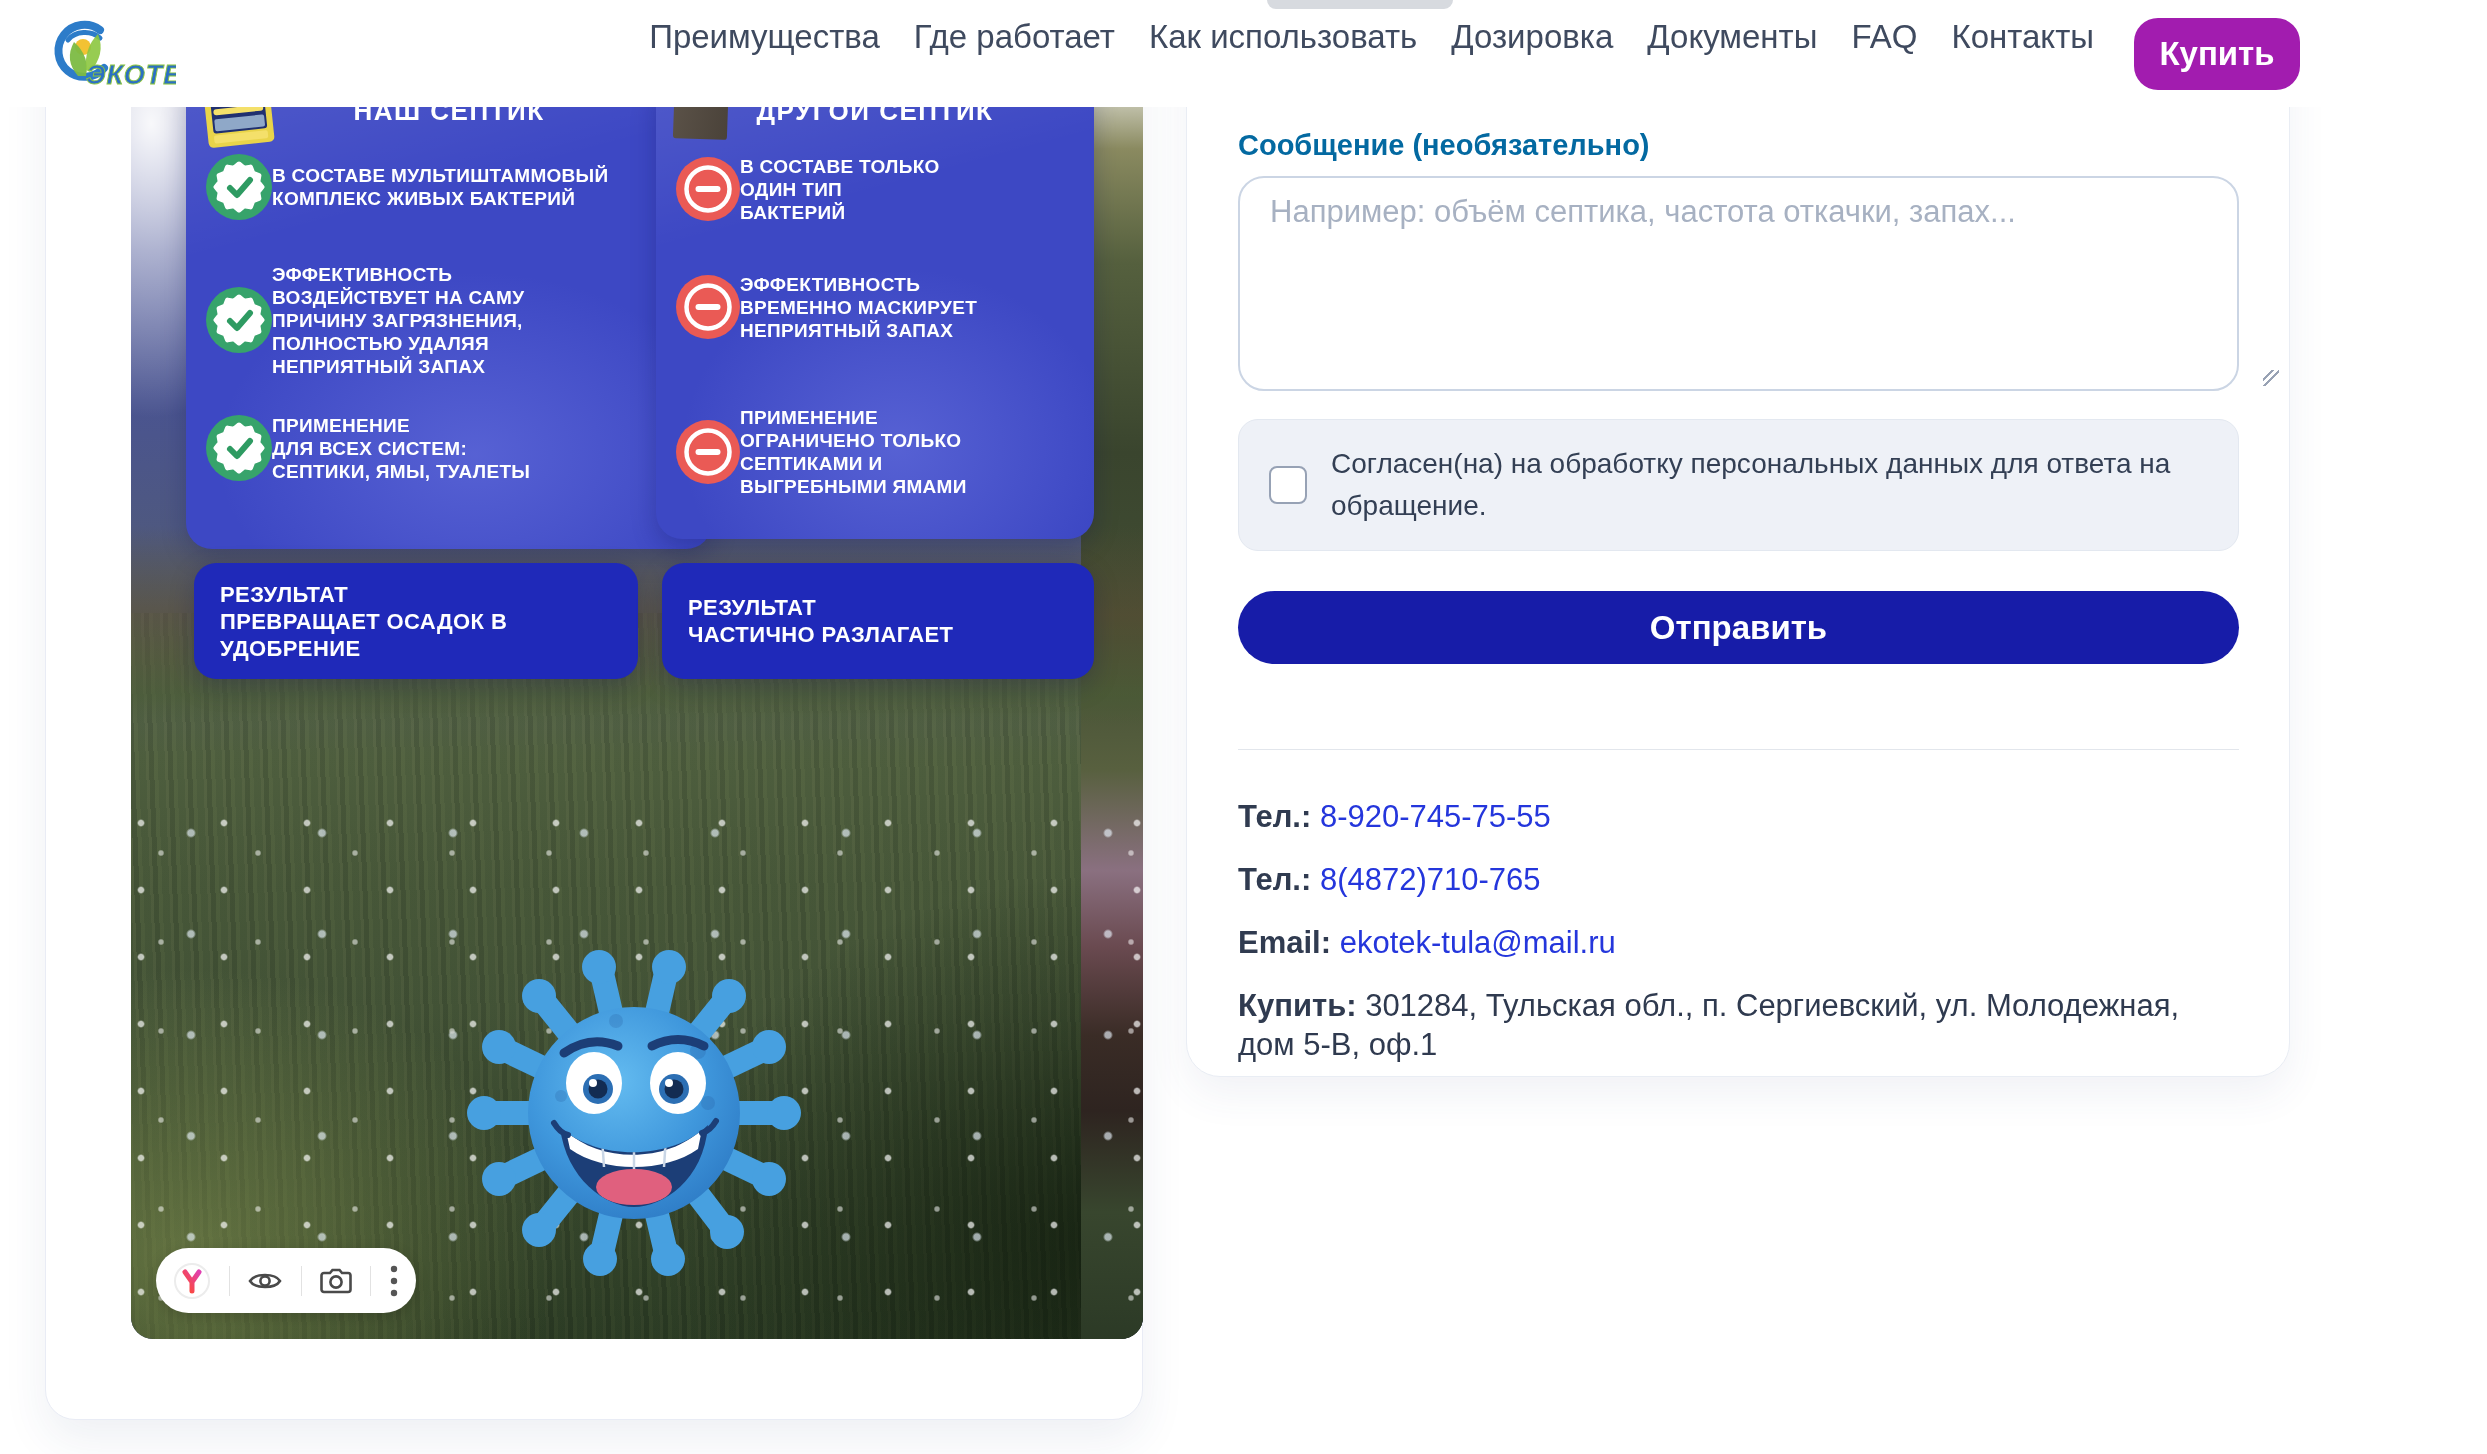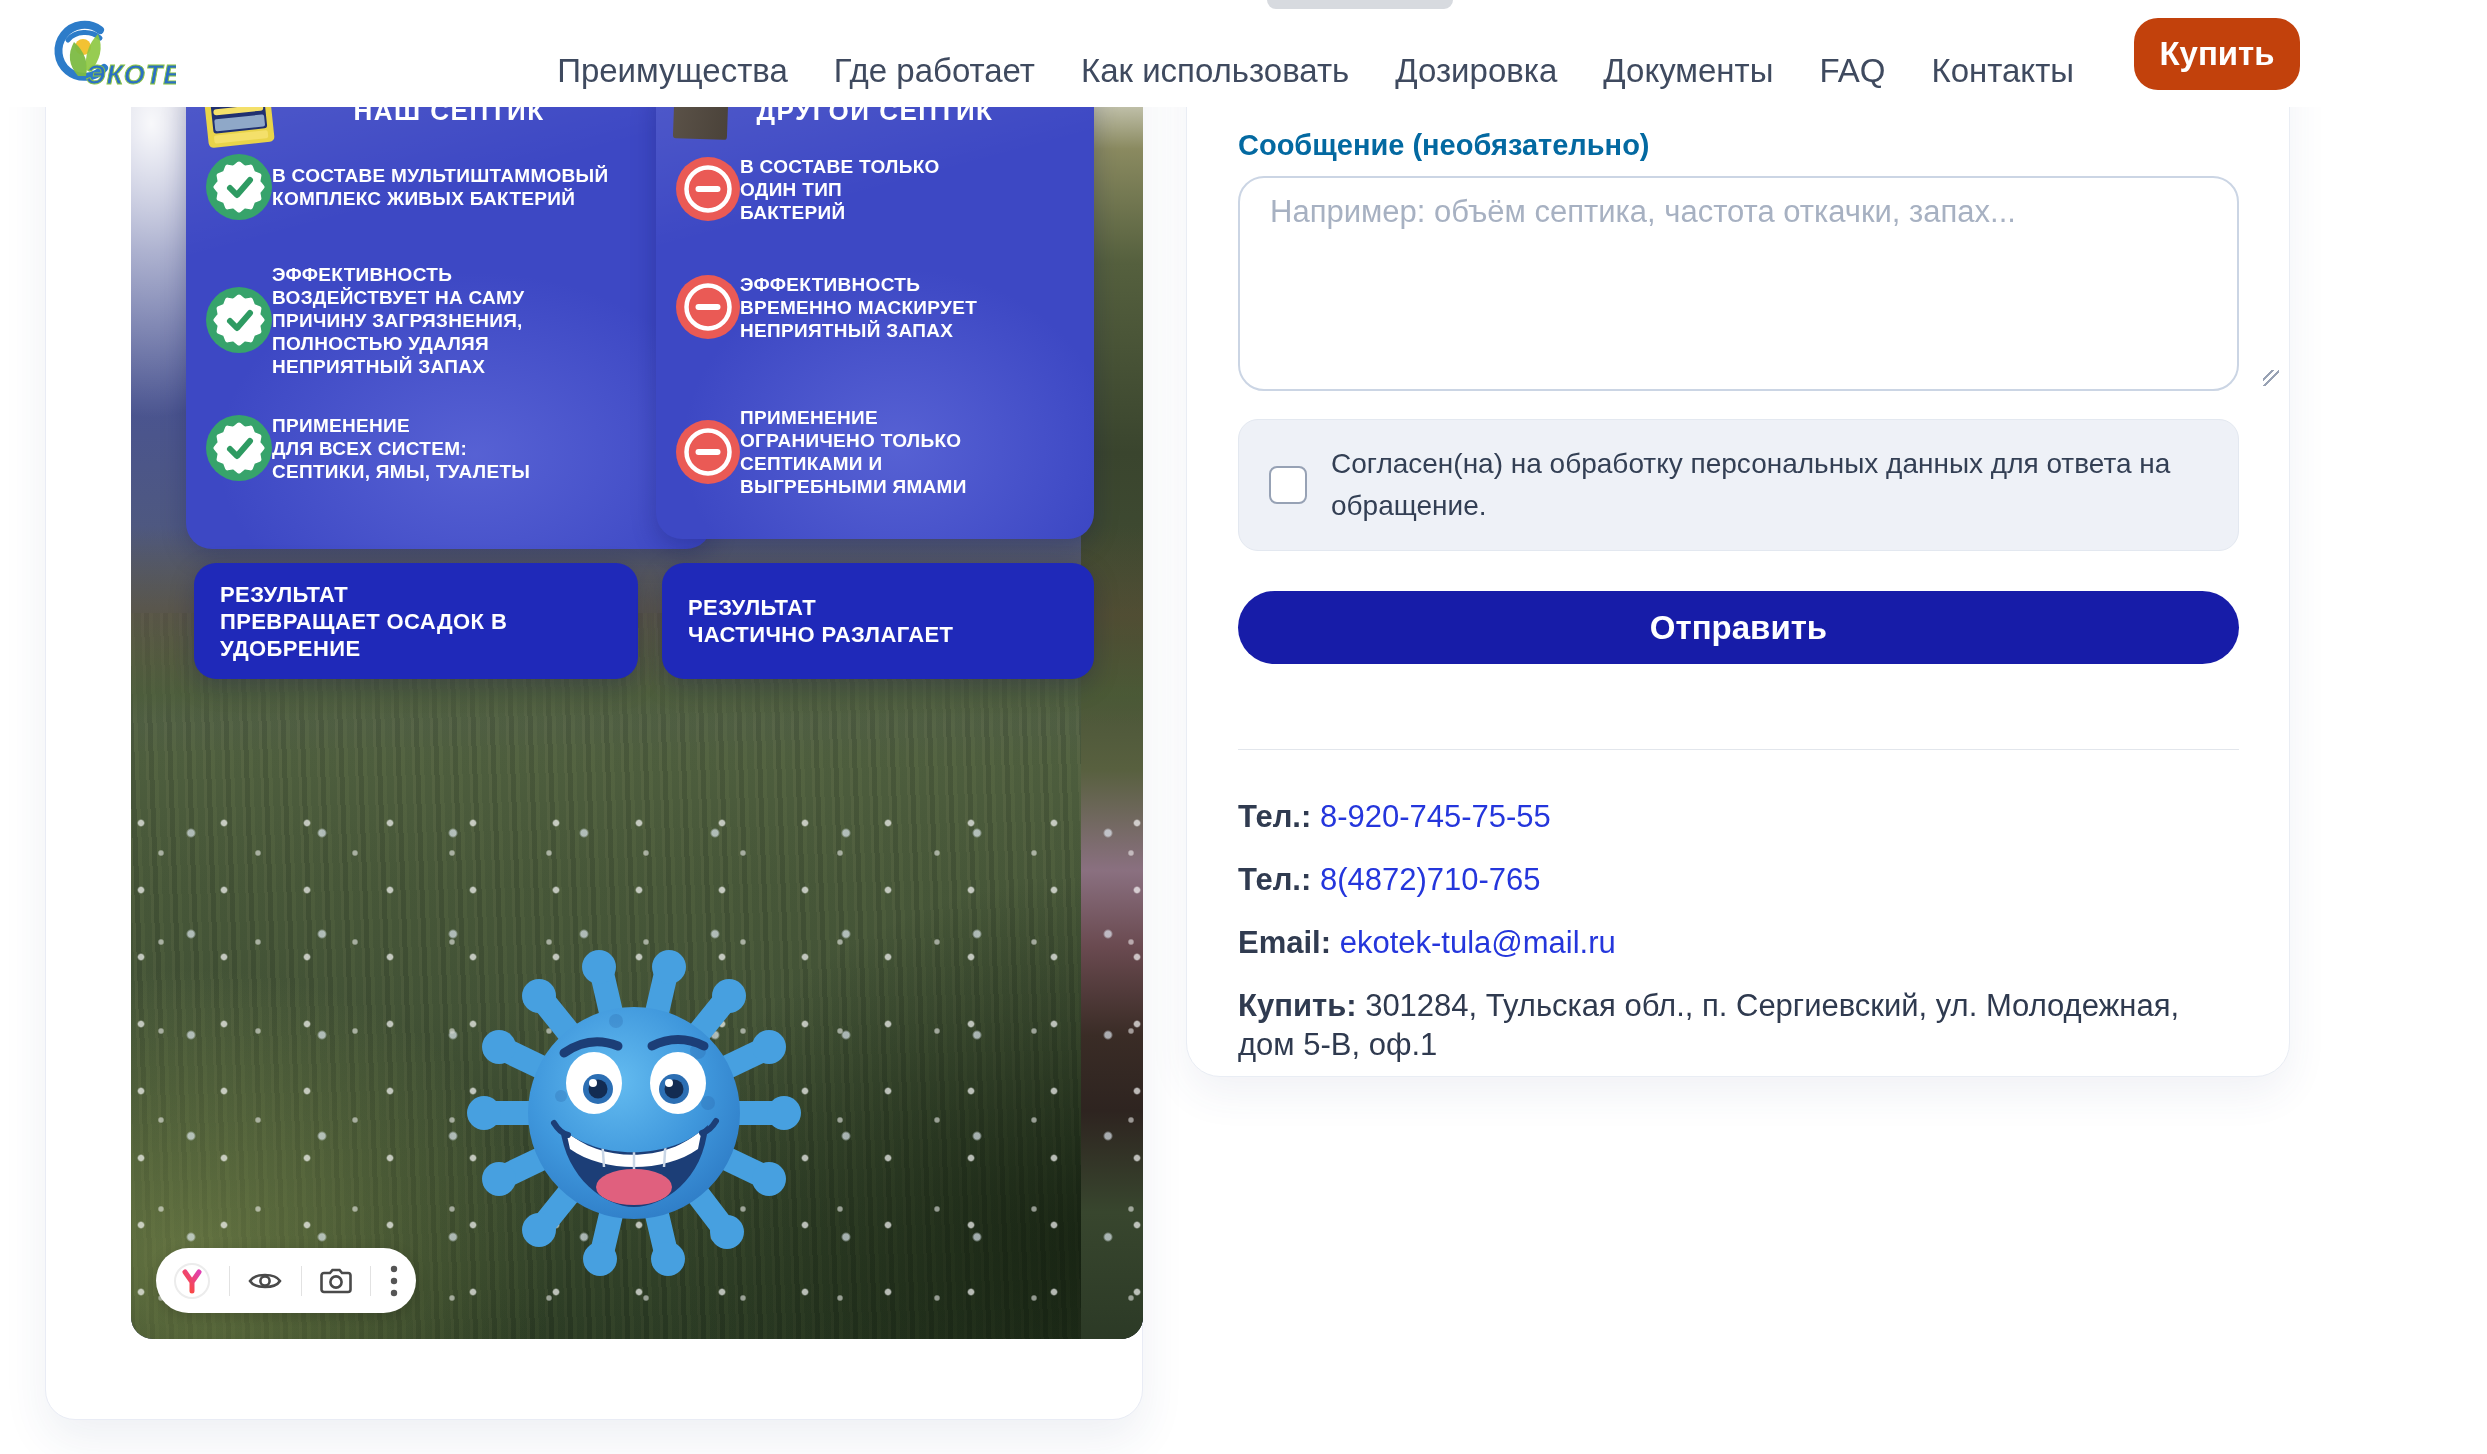"Преимущества" .nav-group { align-items: flex-end -> flex-start; gap: 46px -> 34px }
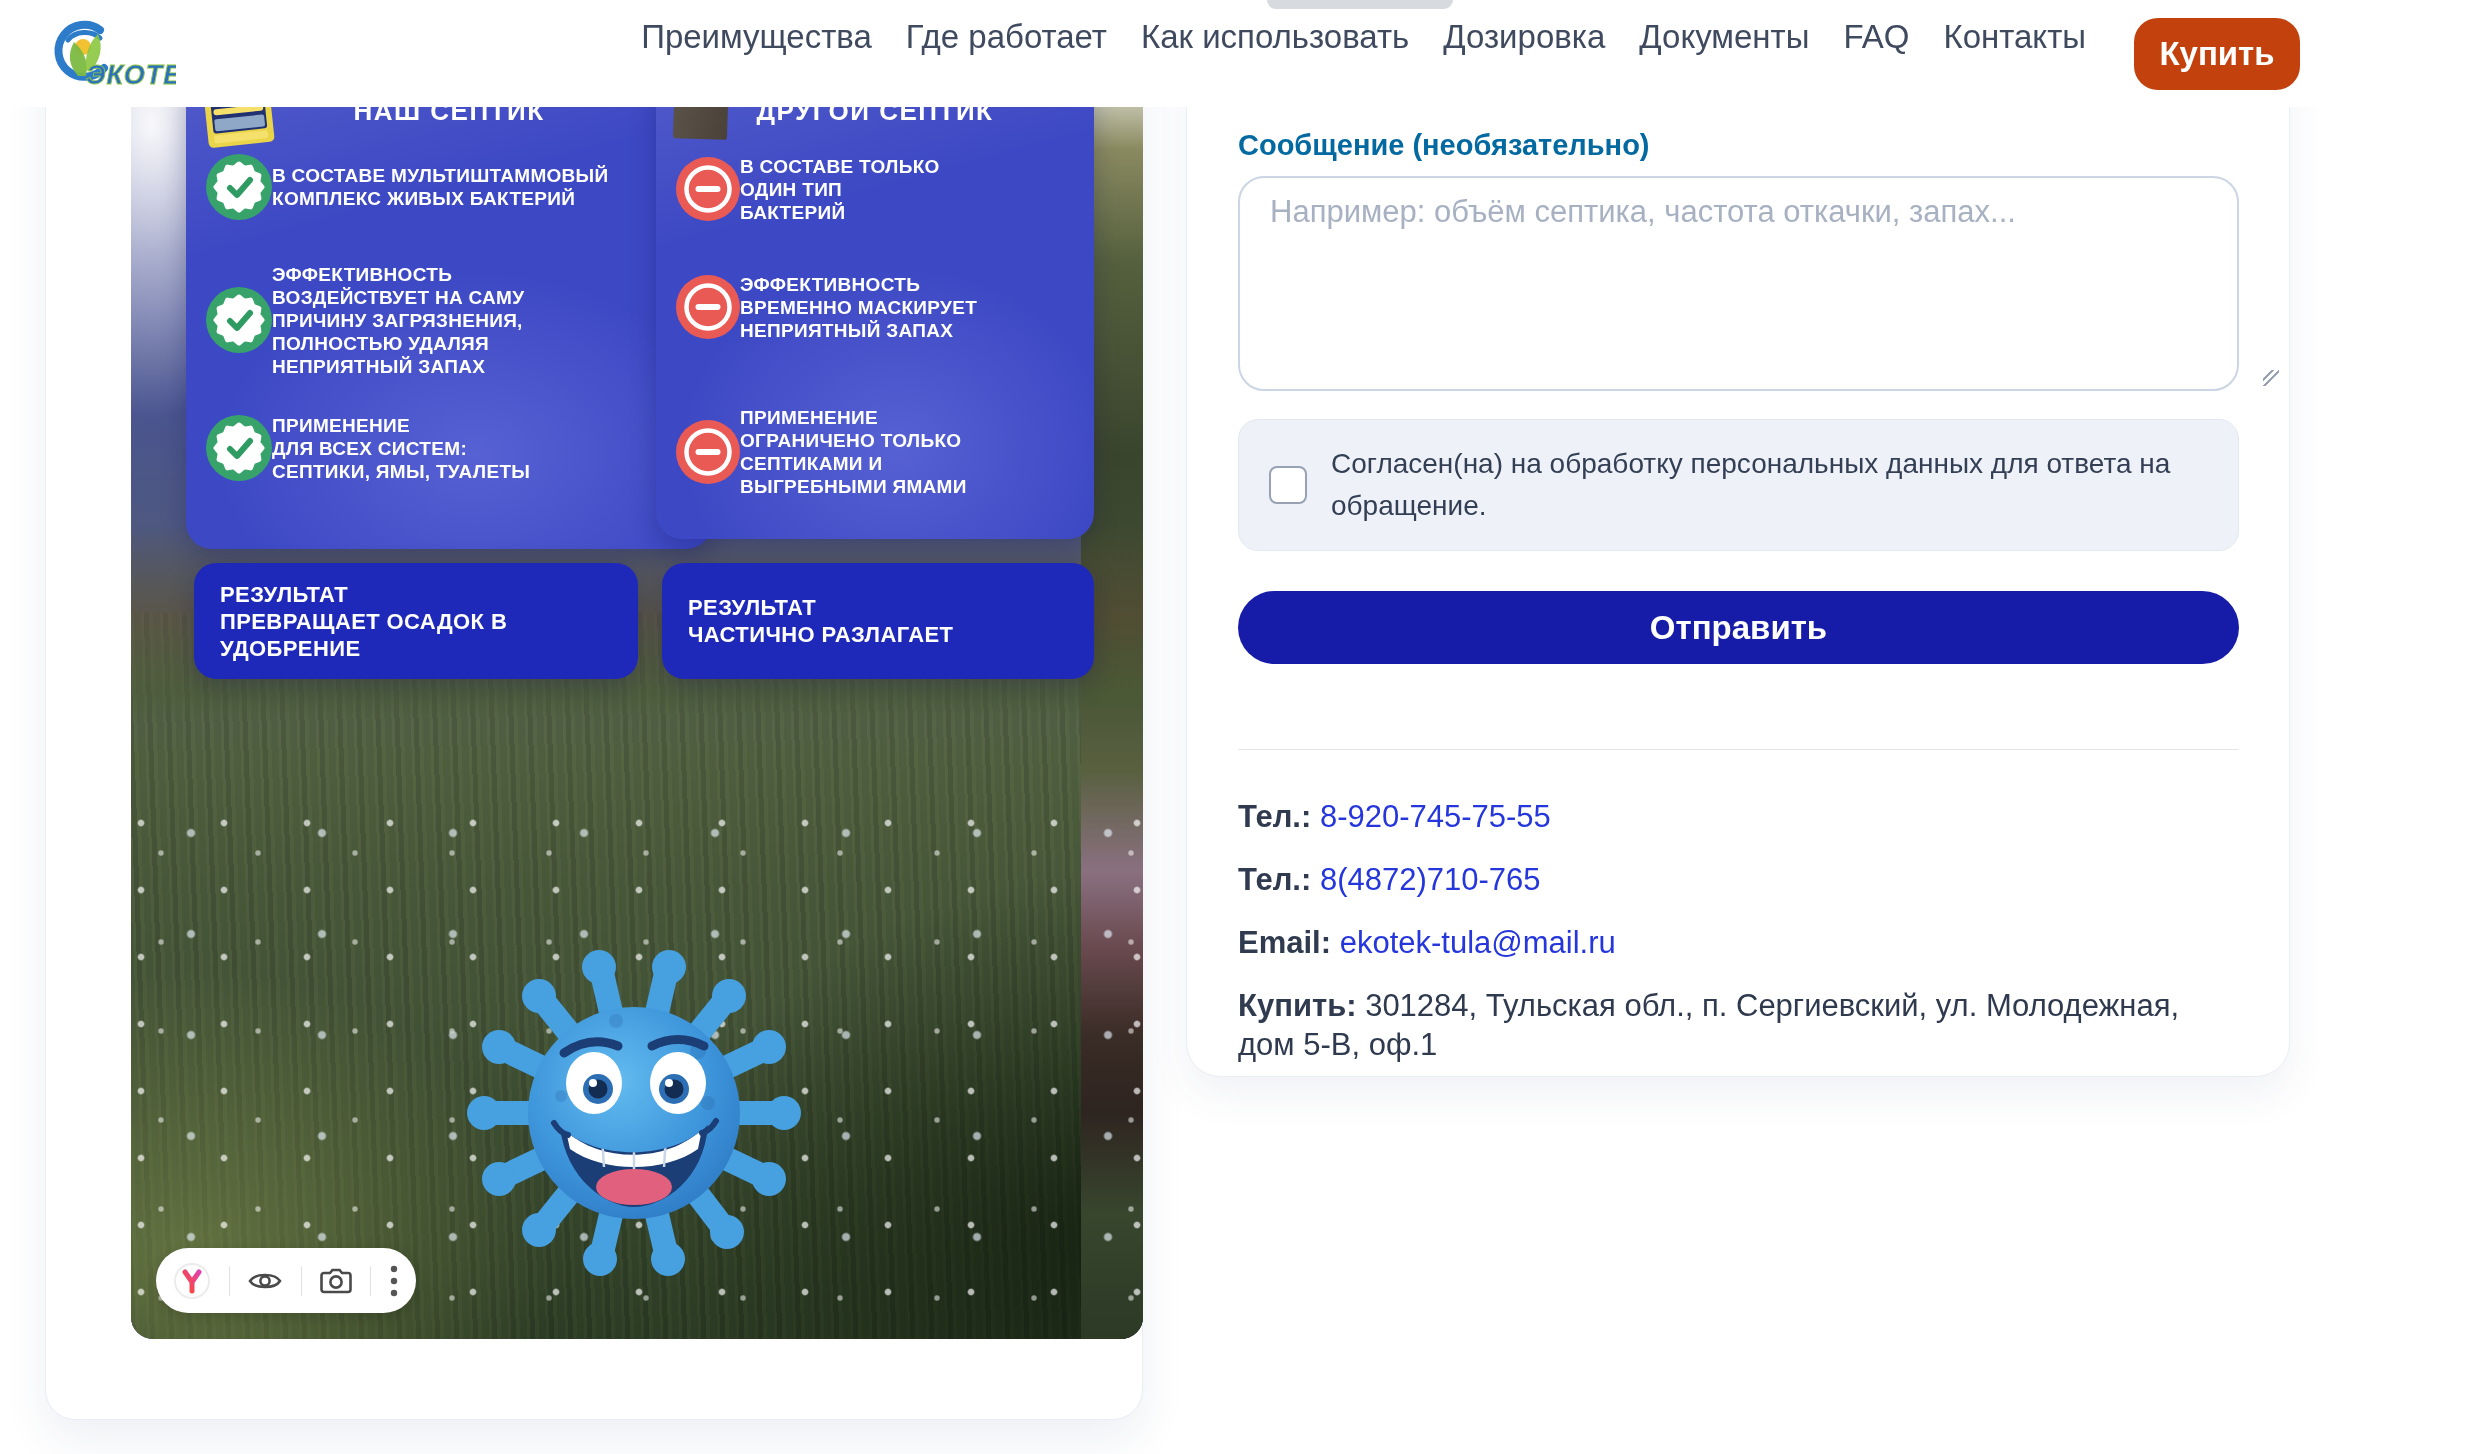"Купить" .buy-btn { background: #c2410c -> #a21caf; margin-left: 14px -> 6px }
